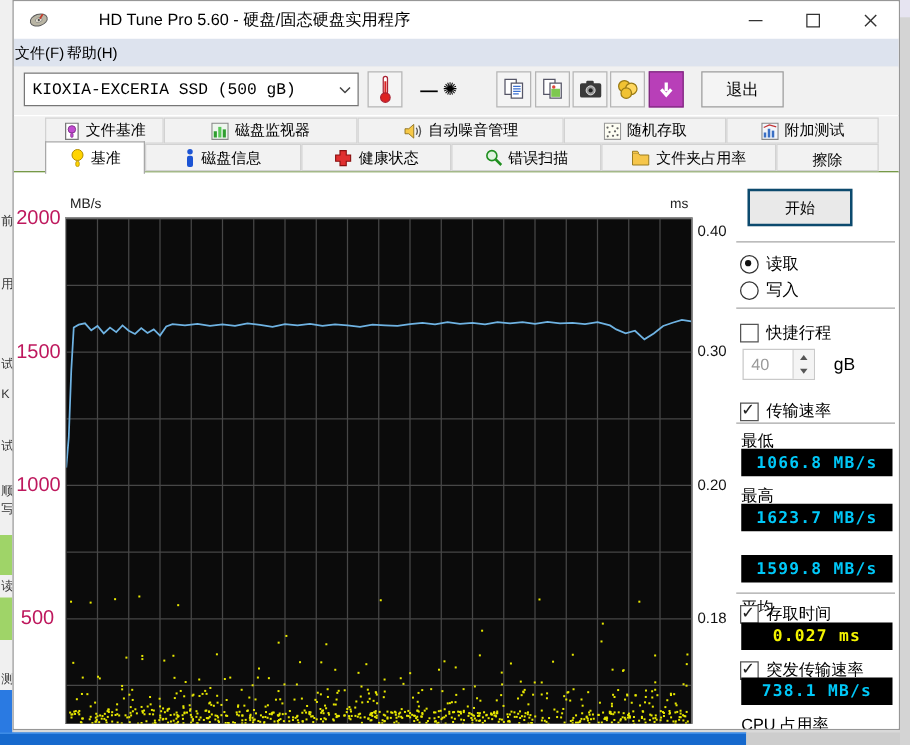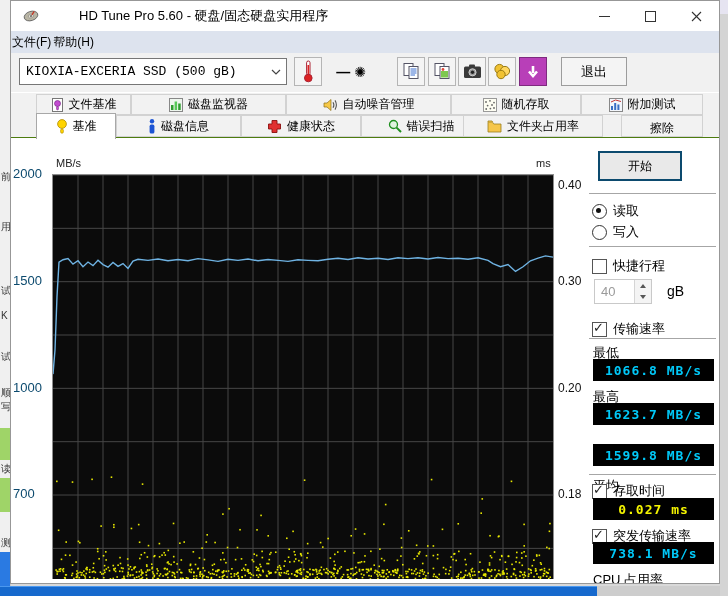"文件夹占用率" div.tab { left: 452px -> 470px }
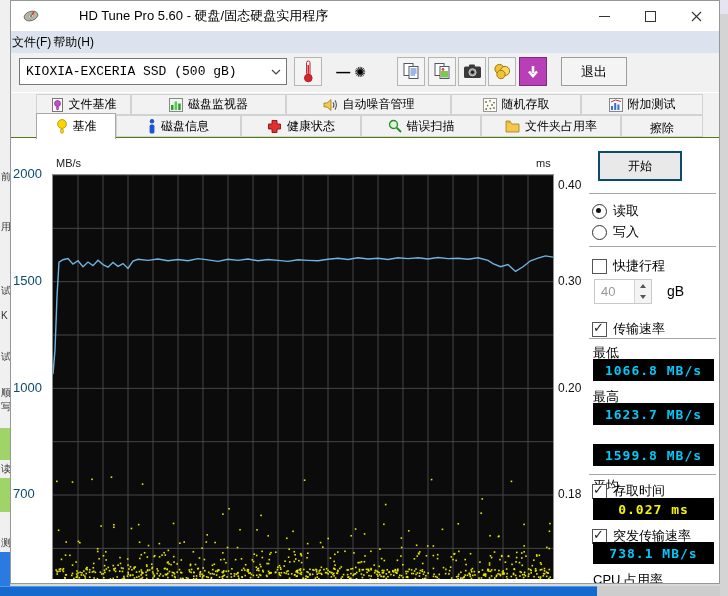"2000" .ytick { color: #0c4a6e -> #be185d; font-size: 13px -> 16px; text-align: left -> center }
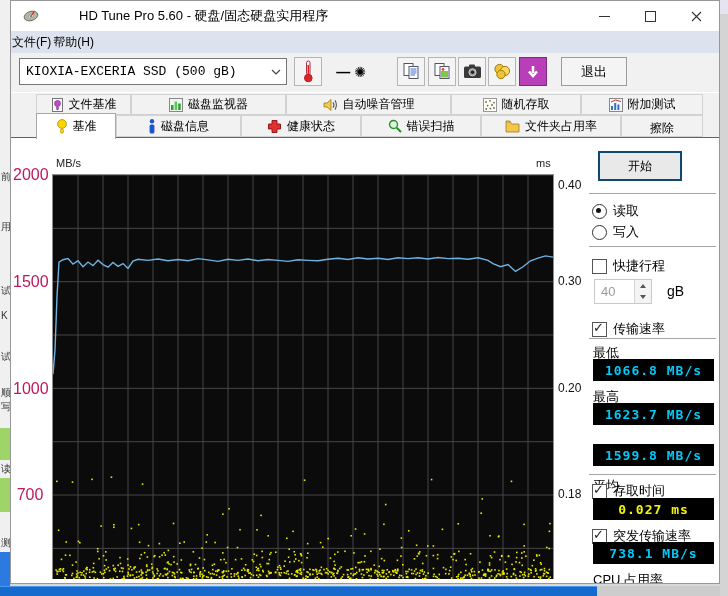"700" span.ytick { text: 700 -> 500 }
